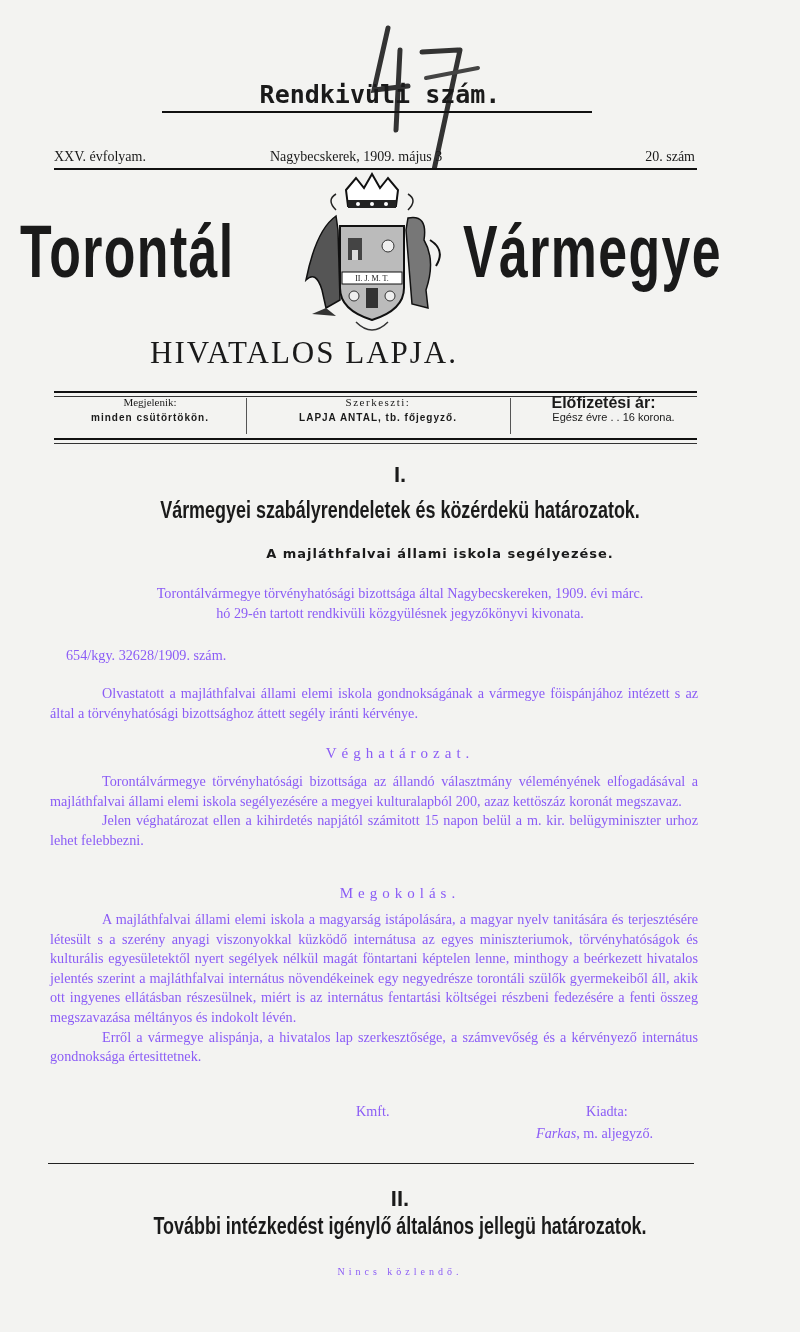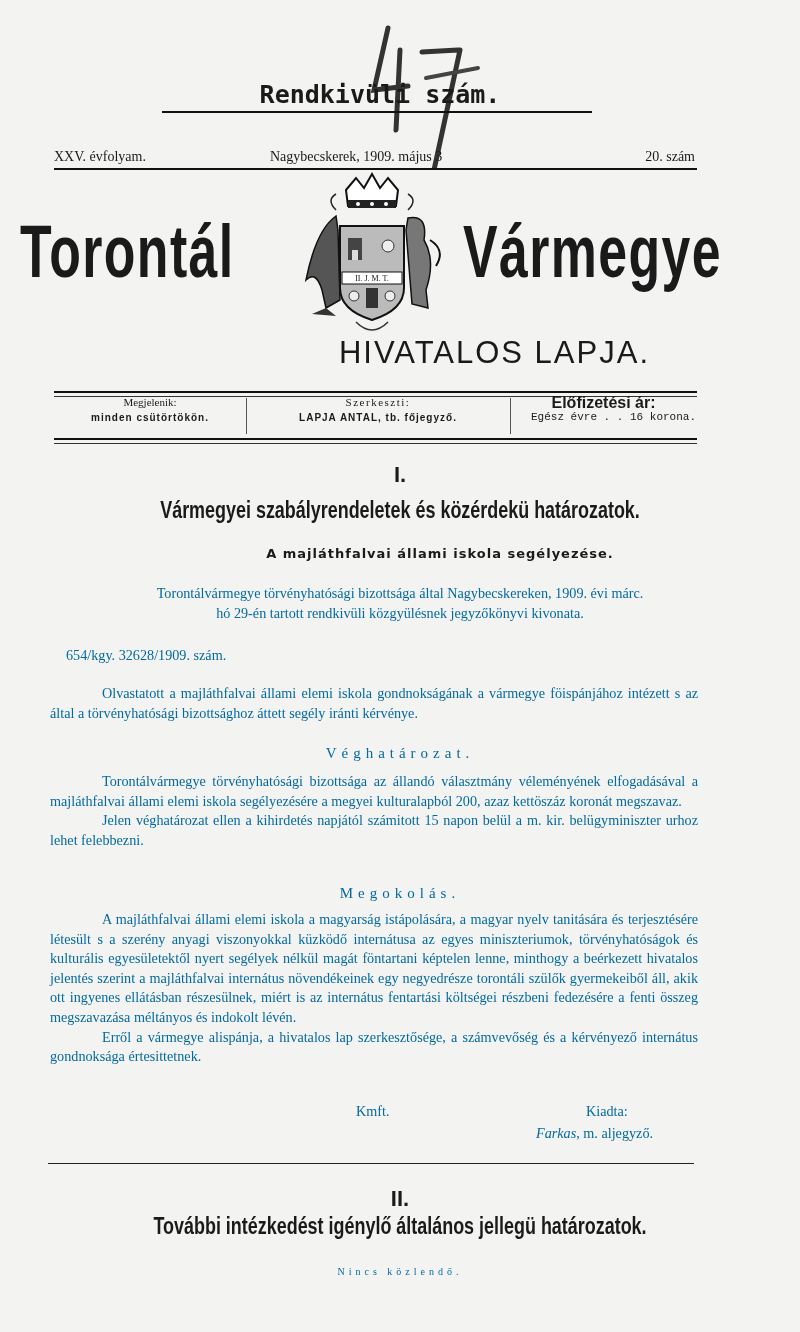"HIVATALOS LAPJA." .subtitle { font-family: Liberation Sans, sans-serif -> Liberation Serif, serif; text-align: right -> left }
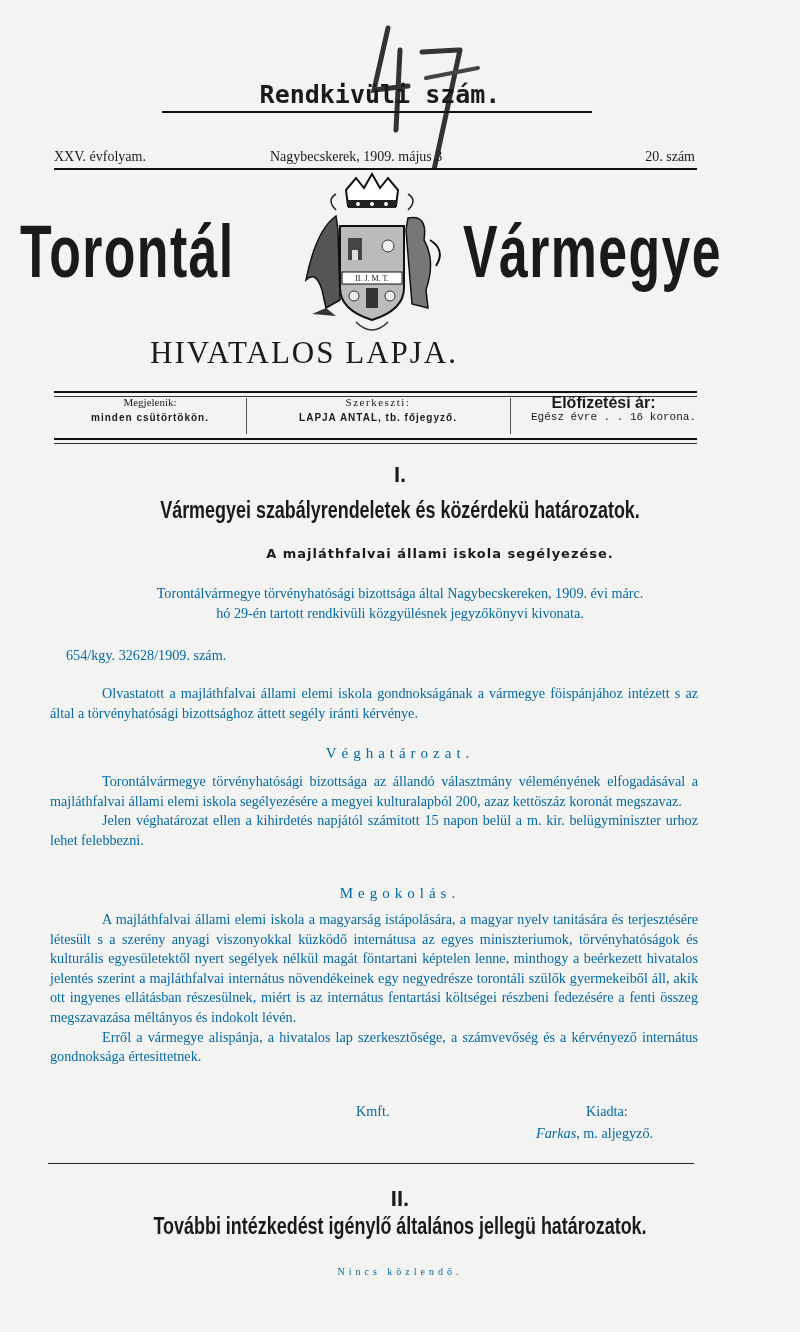"Egész évre . . 16" span.l2 { font-family: Liberation Mono, monospace -> Liberation Sans, sans-serif }
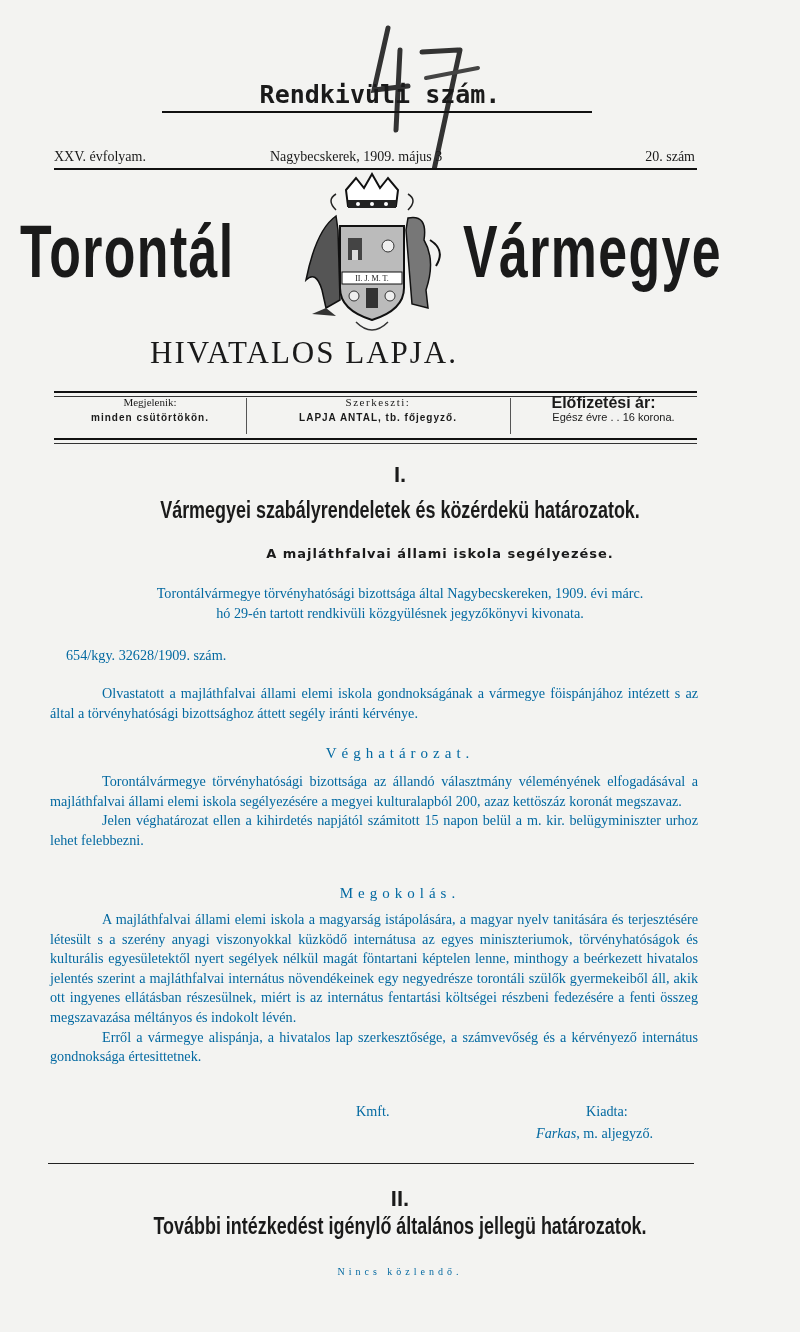"Torontálvármegye törvényhatósági" .body-text { color: #0369a1 -> #8b5cf6 }
